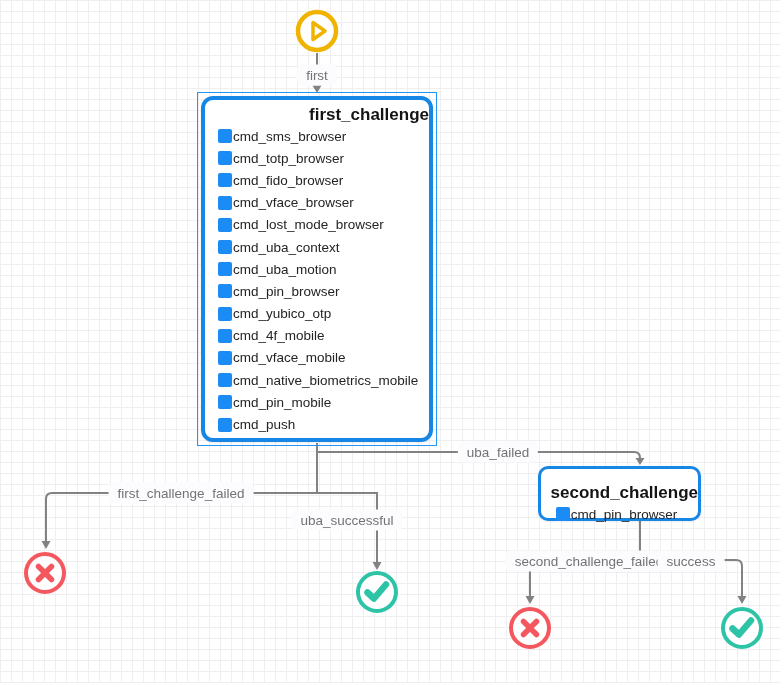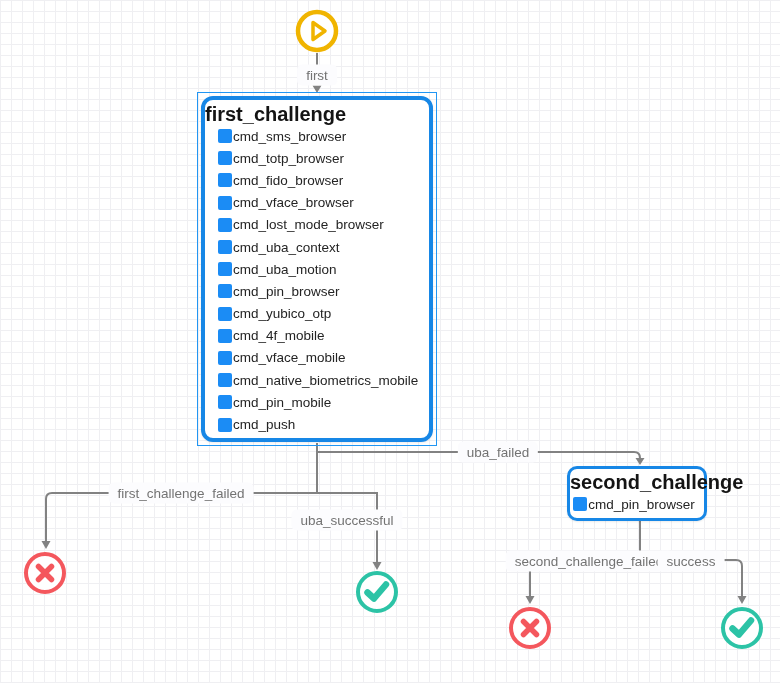"first_challenge" .node-title { font-size: 20px -> 17px; text-align: left -> right }
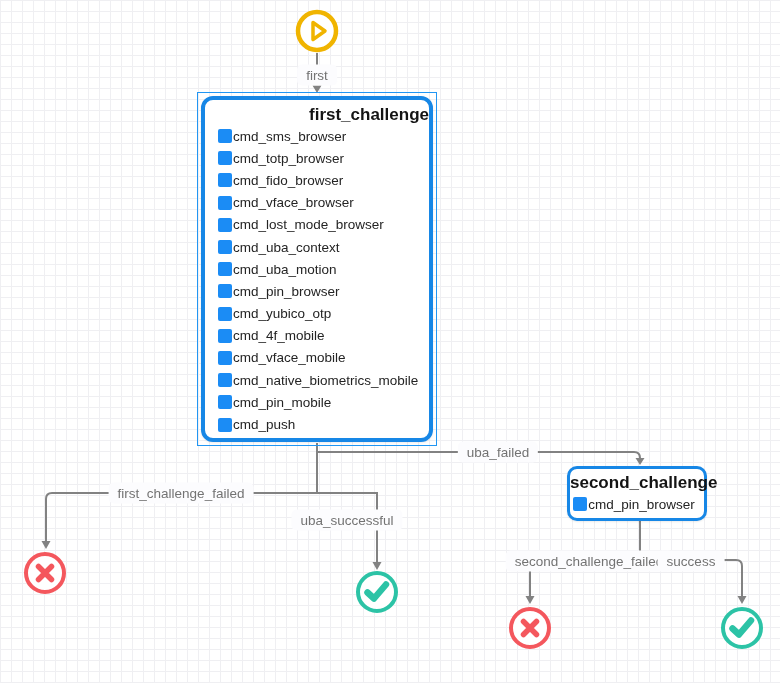"second_challenge" .node-second { left: 567px -> 538px; padding-top: 3px -> 13px; width: 140px -> 163px }
